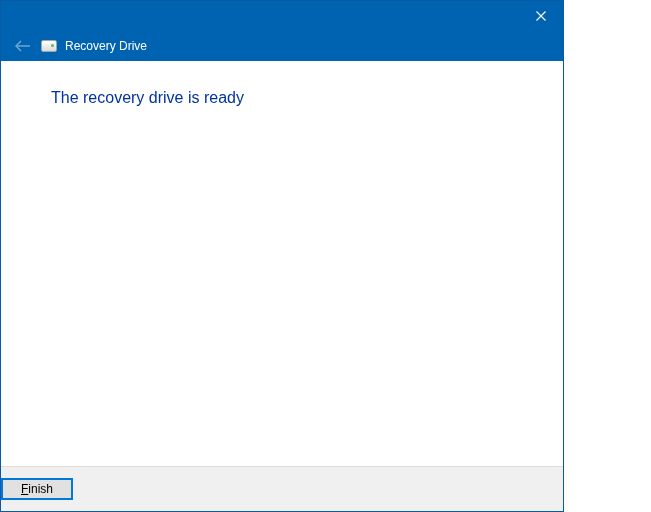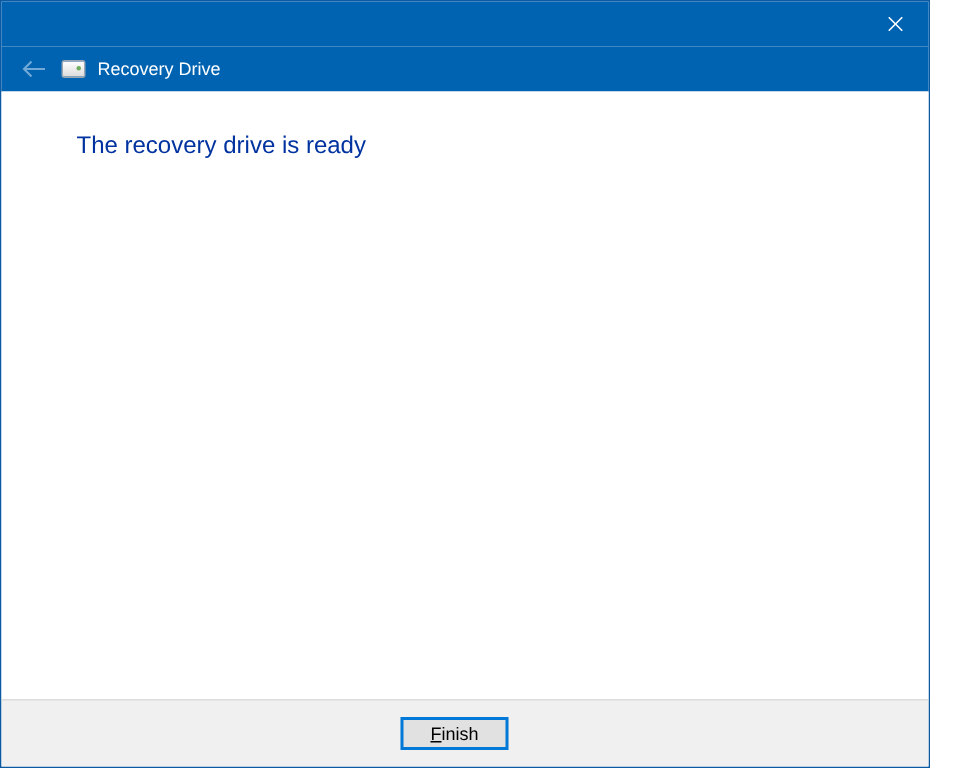"Recovery Drive" .window { width: 620px -> 564px }
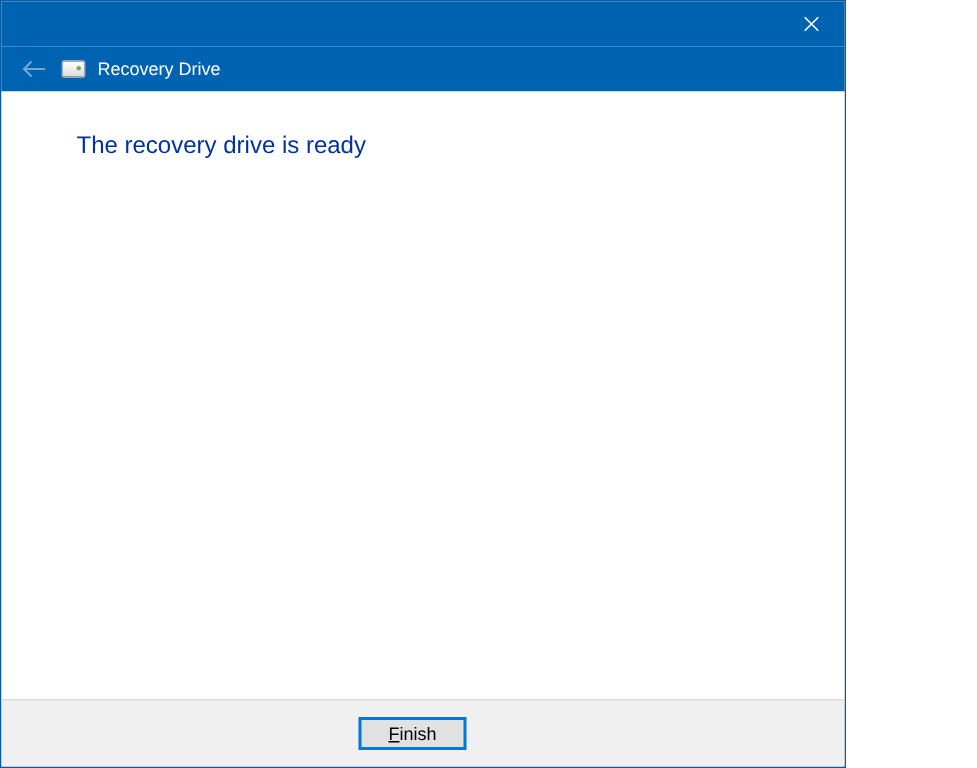"Finish" .footer { justify-content: center -> flex-start }
